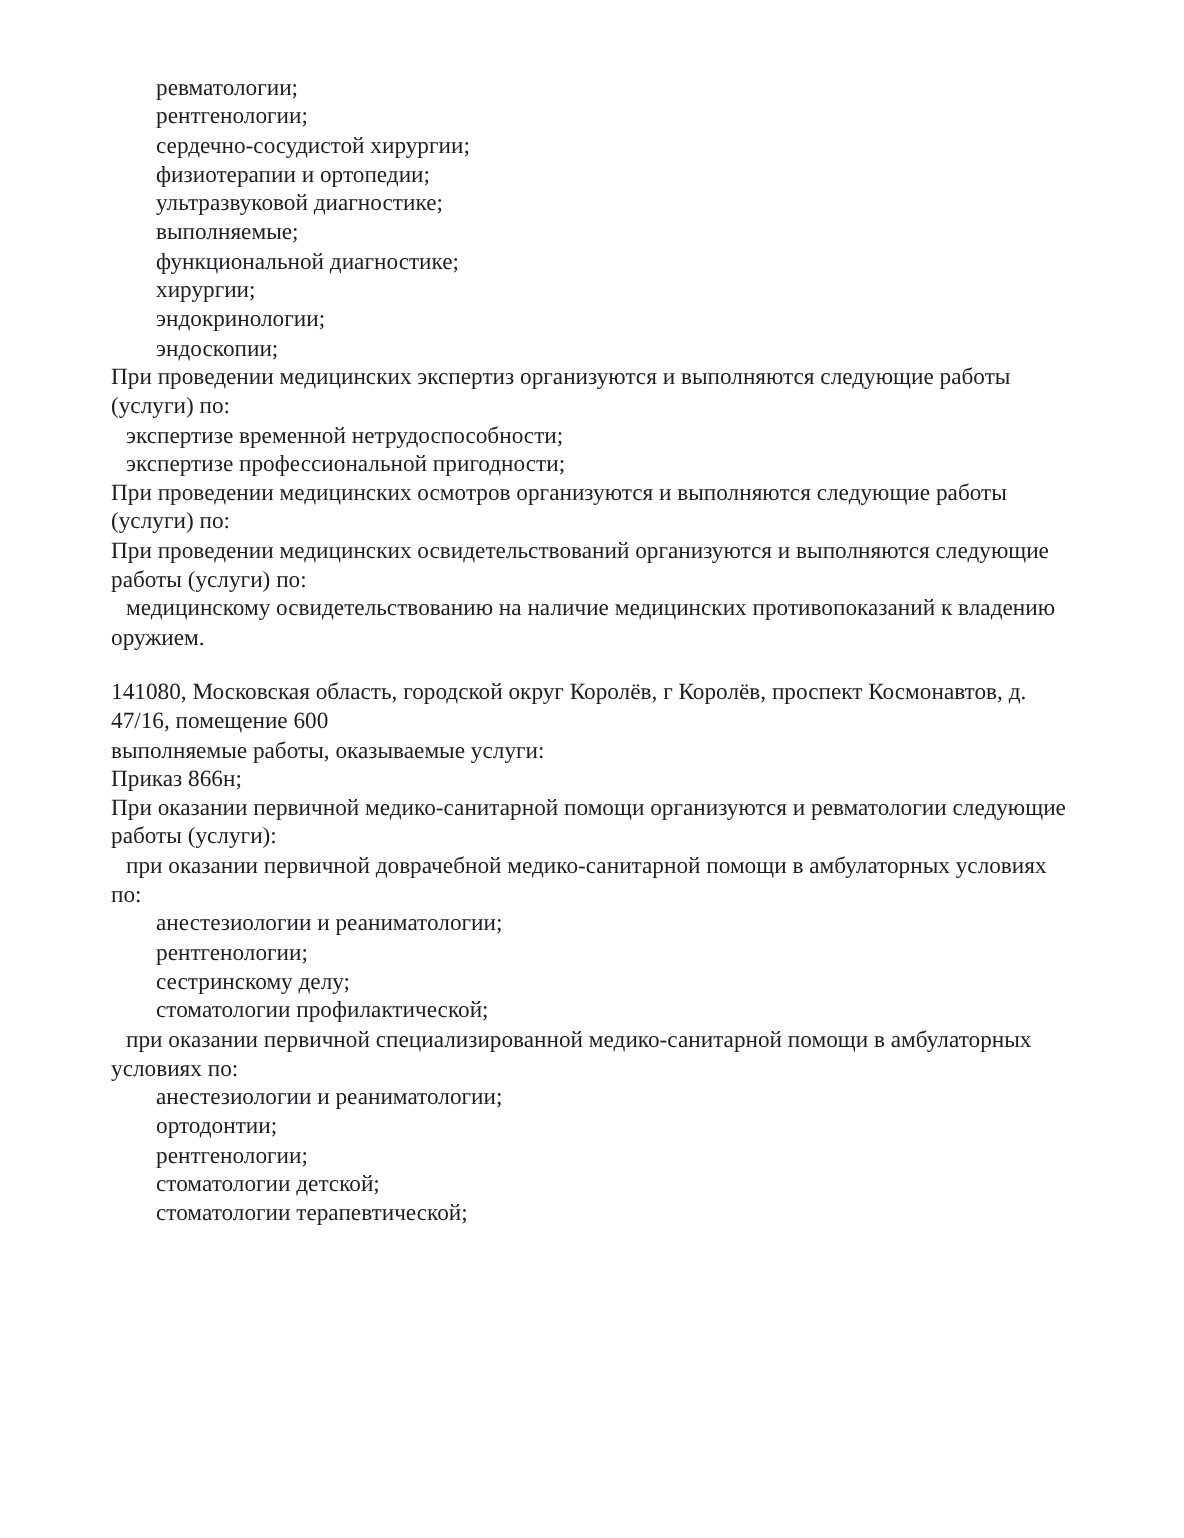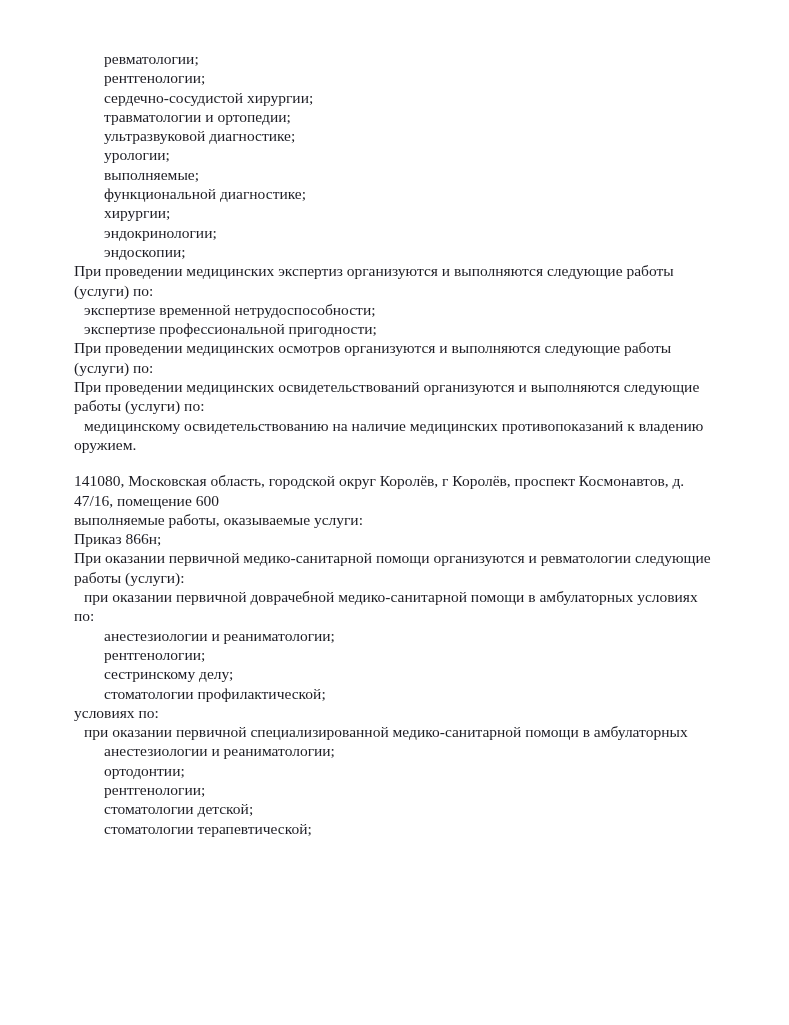"травматологии и ортопедии;" div.line { text: травматологии -> физиотерапии }
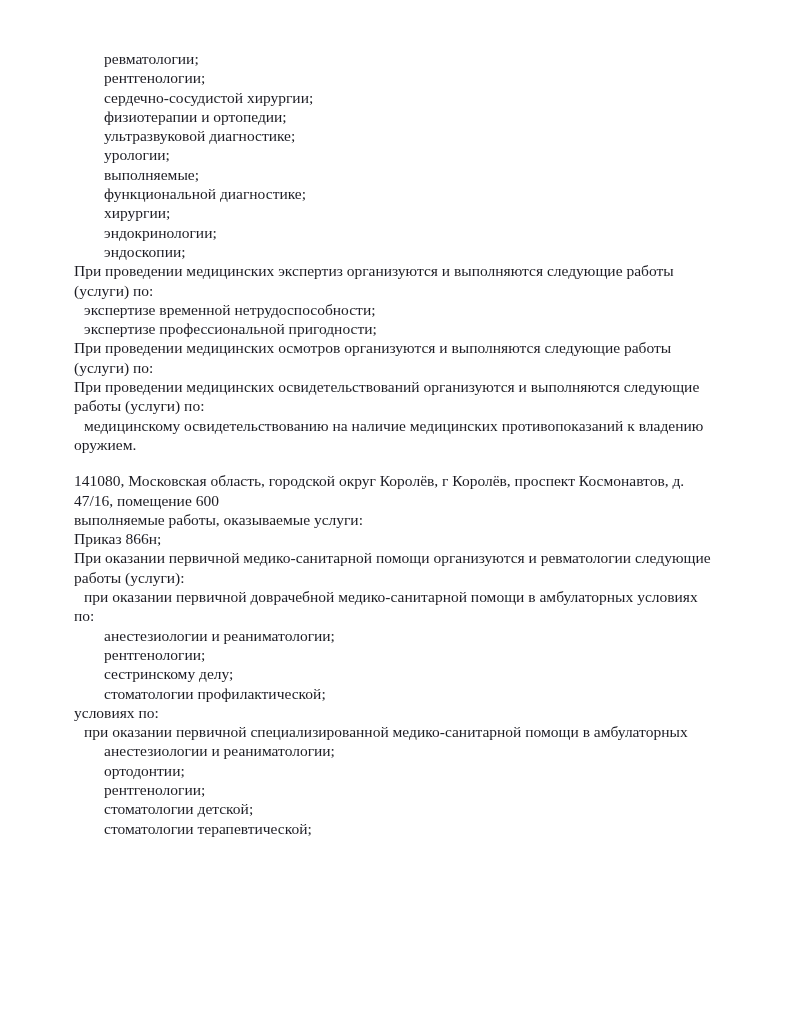"урологии;" div.line { html: <div>урологии;</div> -> none }
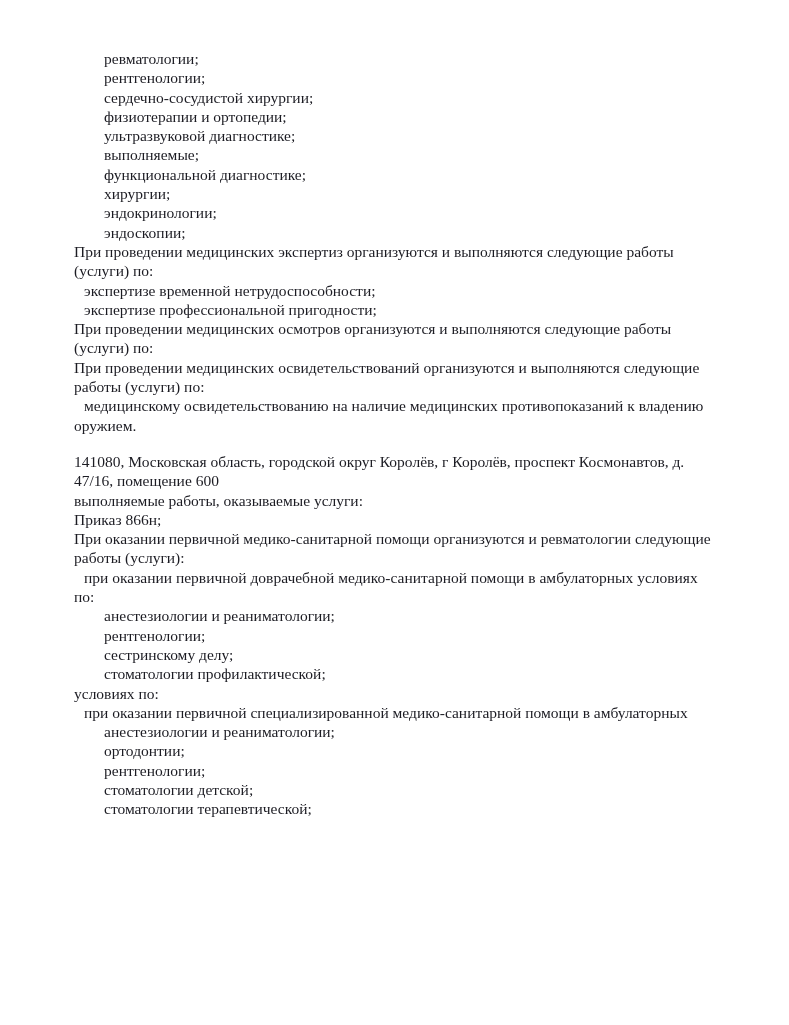"условиях по:" div.line { order: before "при оказании первичной" -> after "при оказании первичной" }
